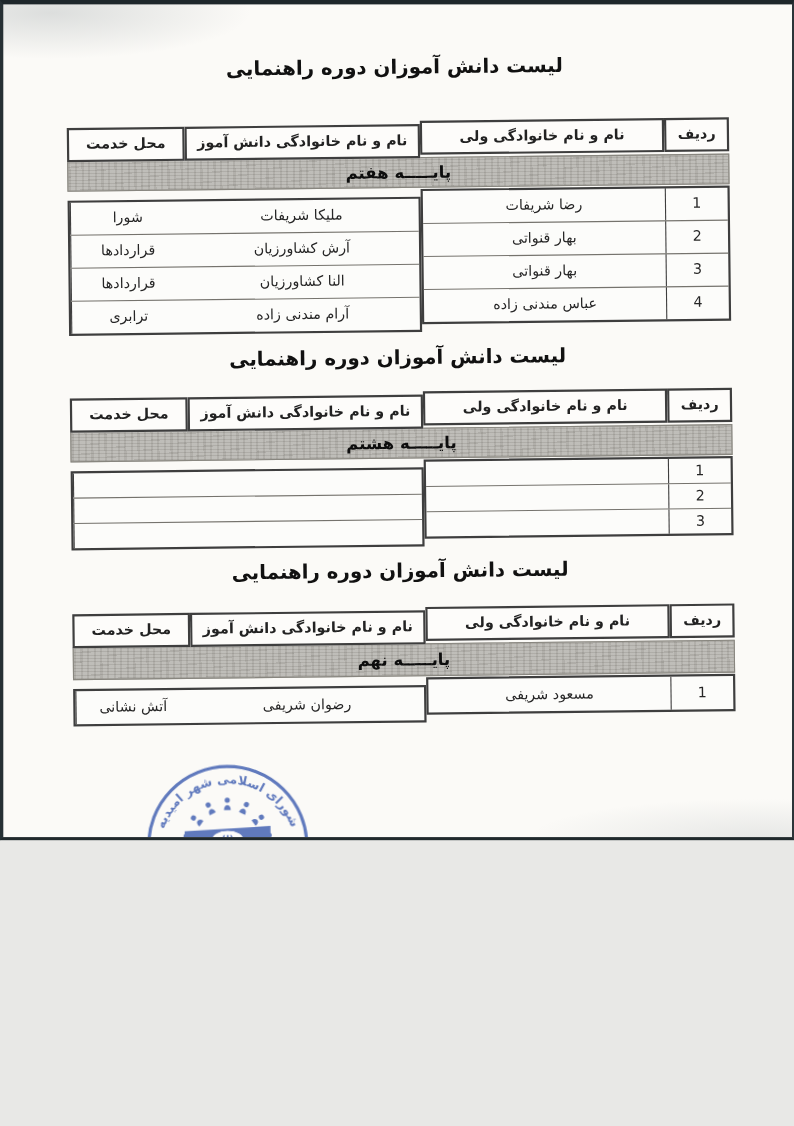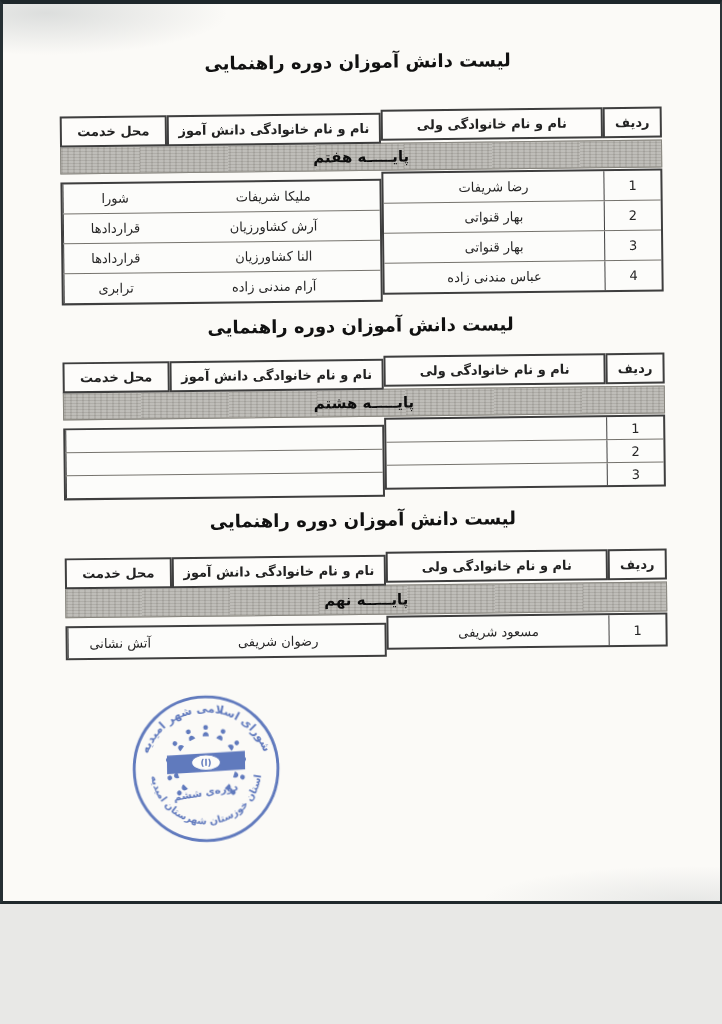"لیست دانش آموزان دوره راهنمایی" .scan { height: 904px -> 764px }
